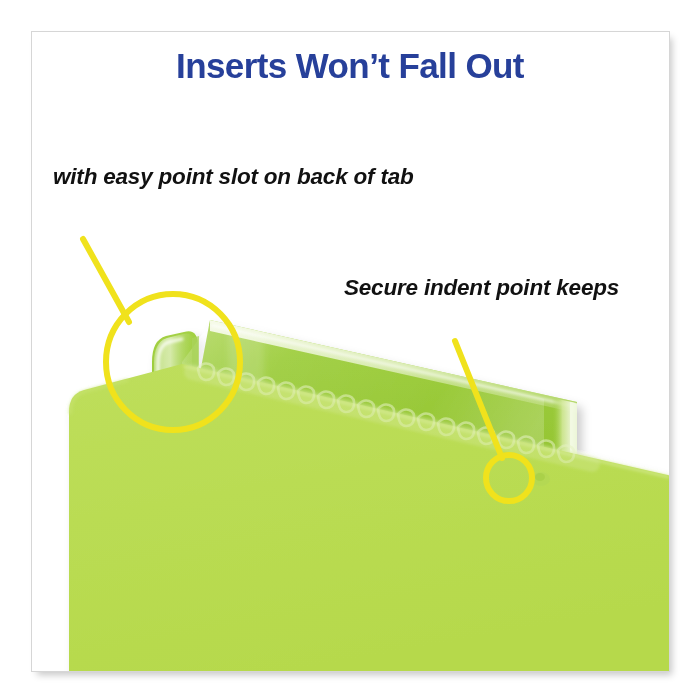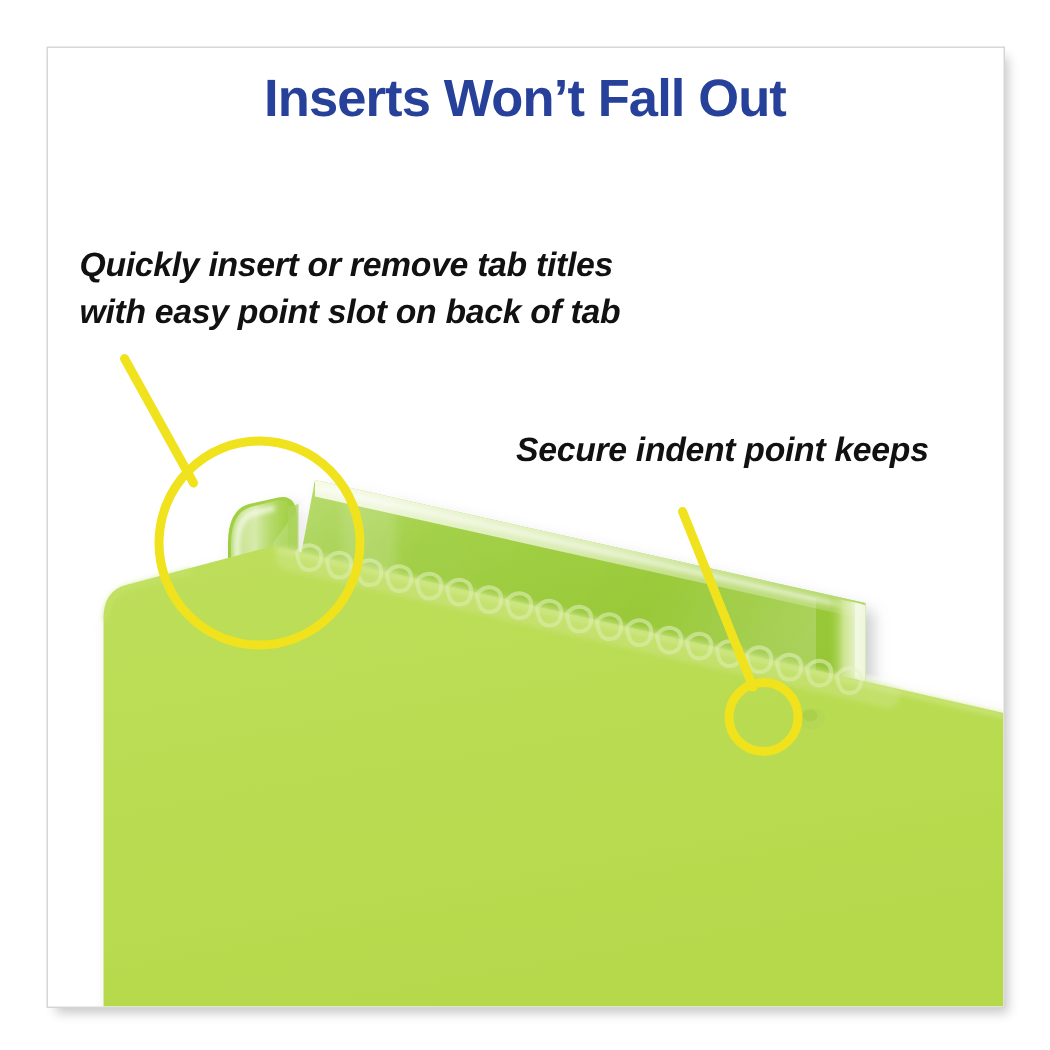"Quickly insert or remove tab" div { html: <div>Quickly insert or remove tab titles</div> -> none }
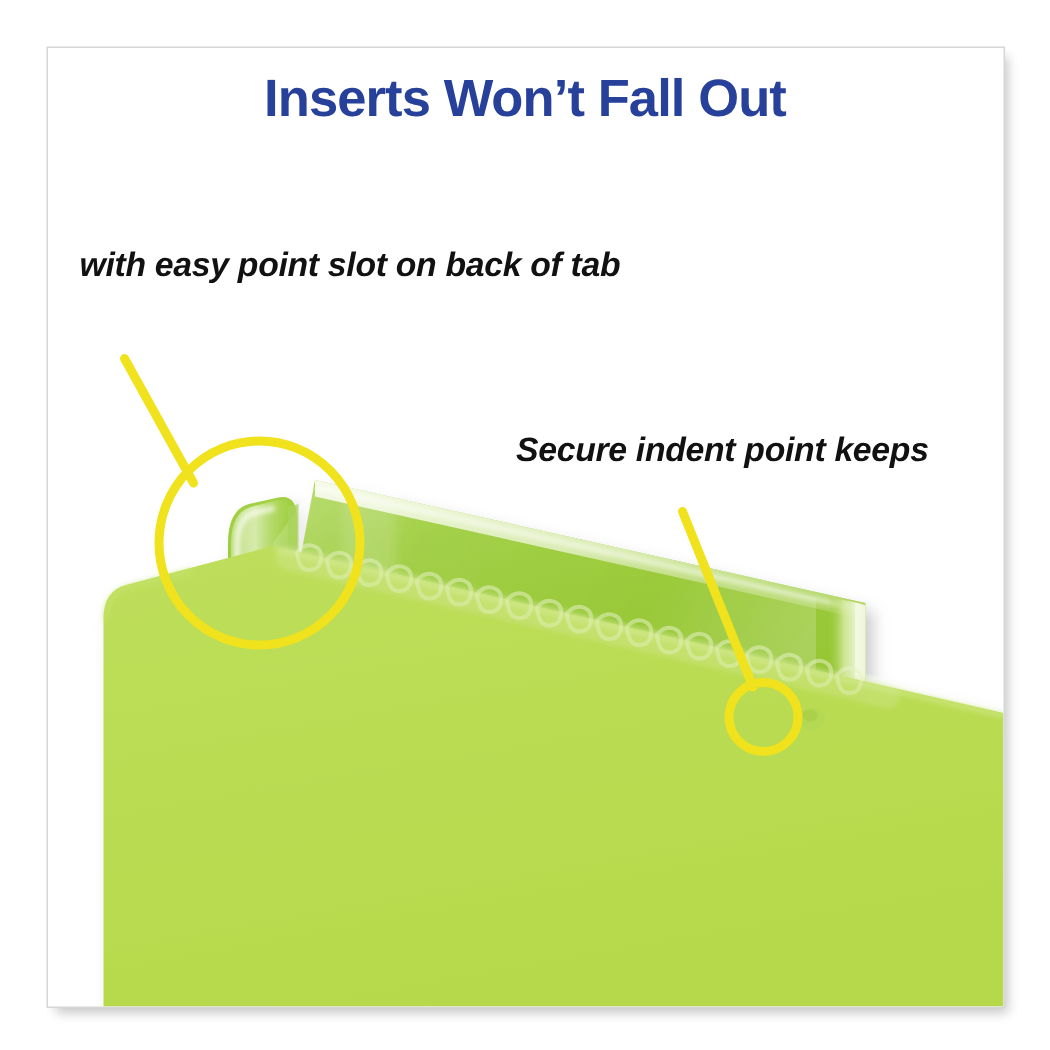"Secure indent point keeps" #caption-right { margin-top: 12px -> none }
